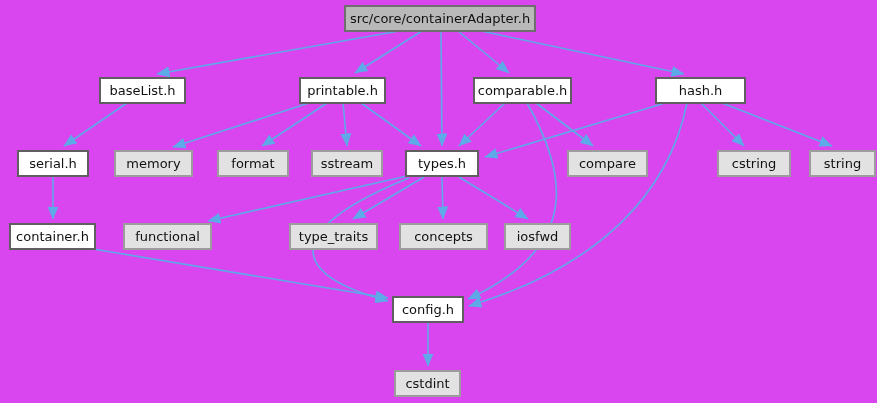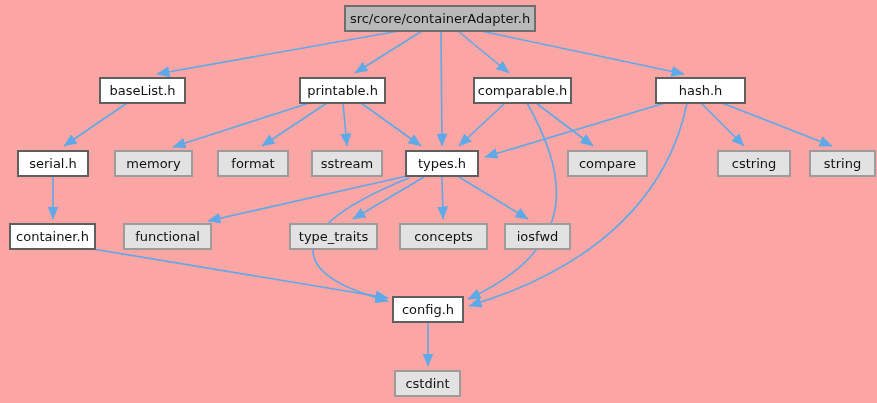"src/core/containerAdapter.h" .stage { background: #fca5a5 -> #d946ef }
